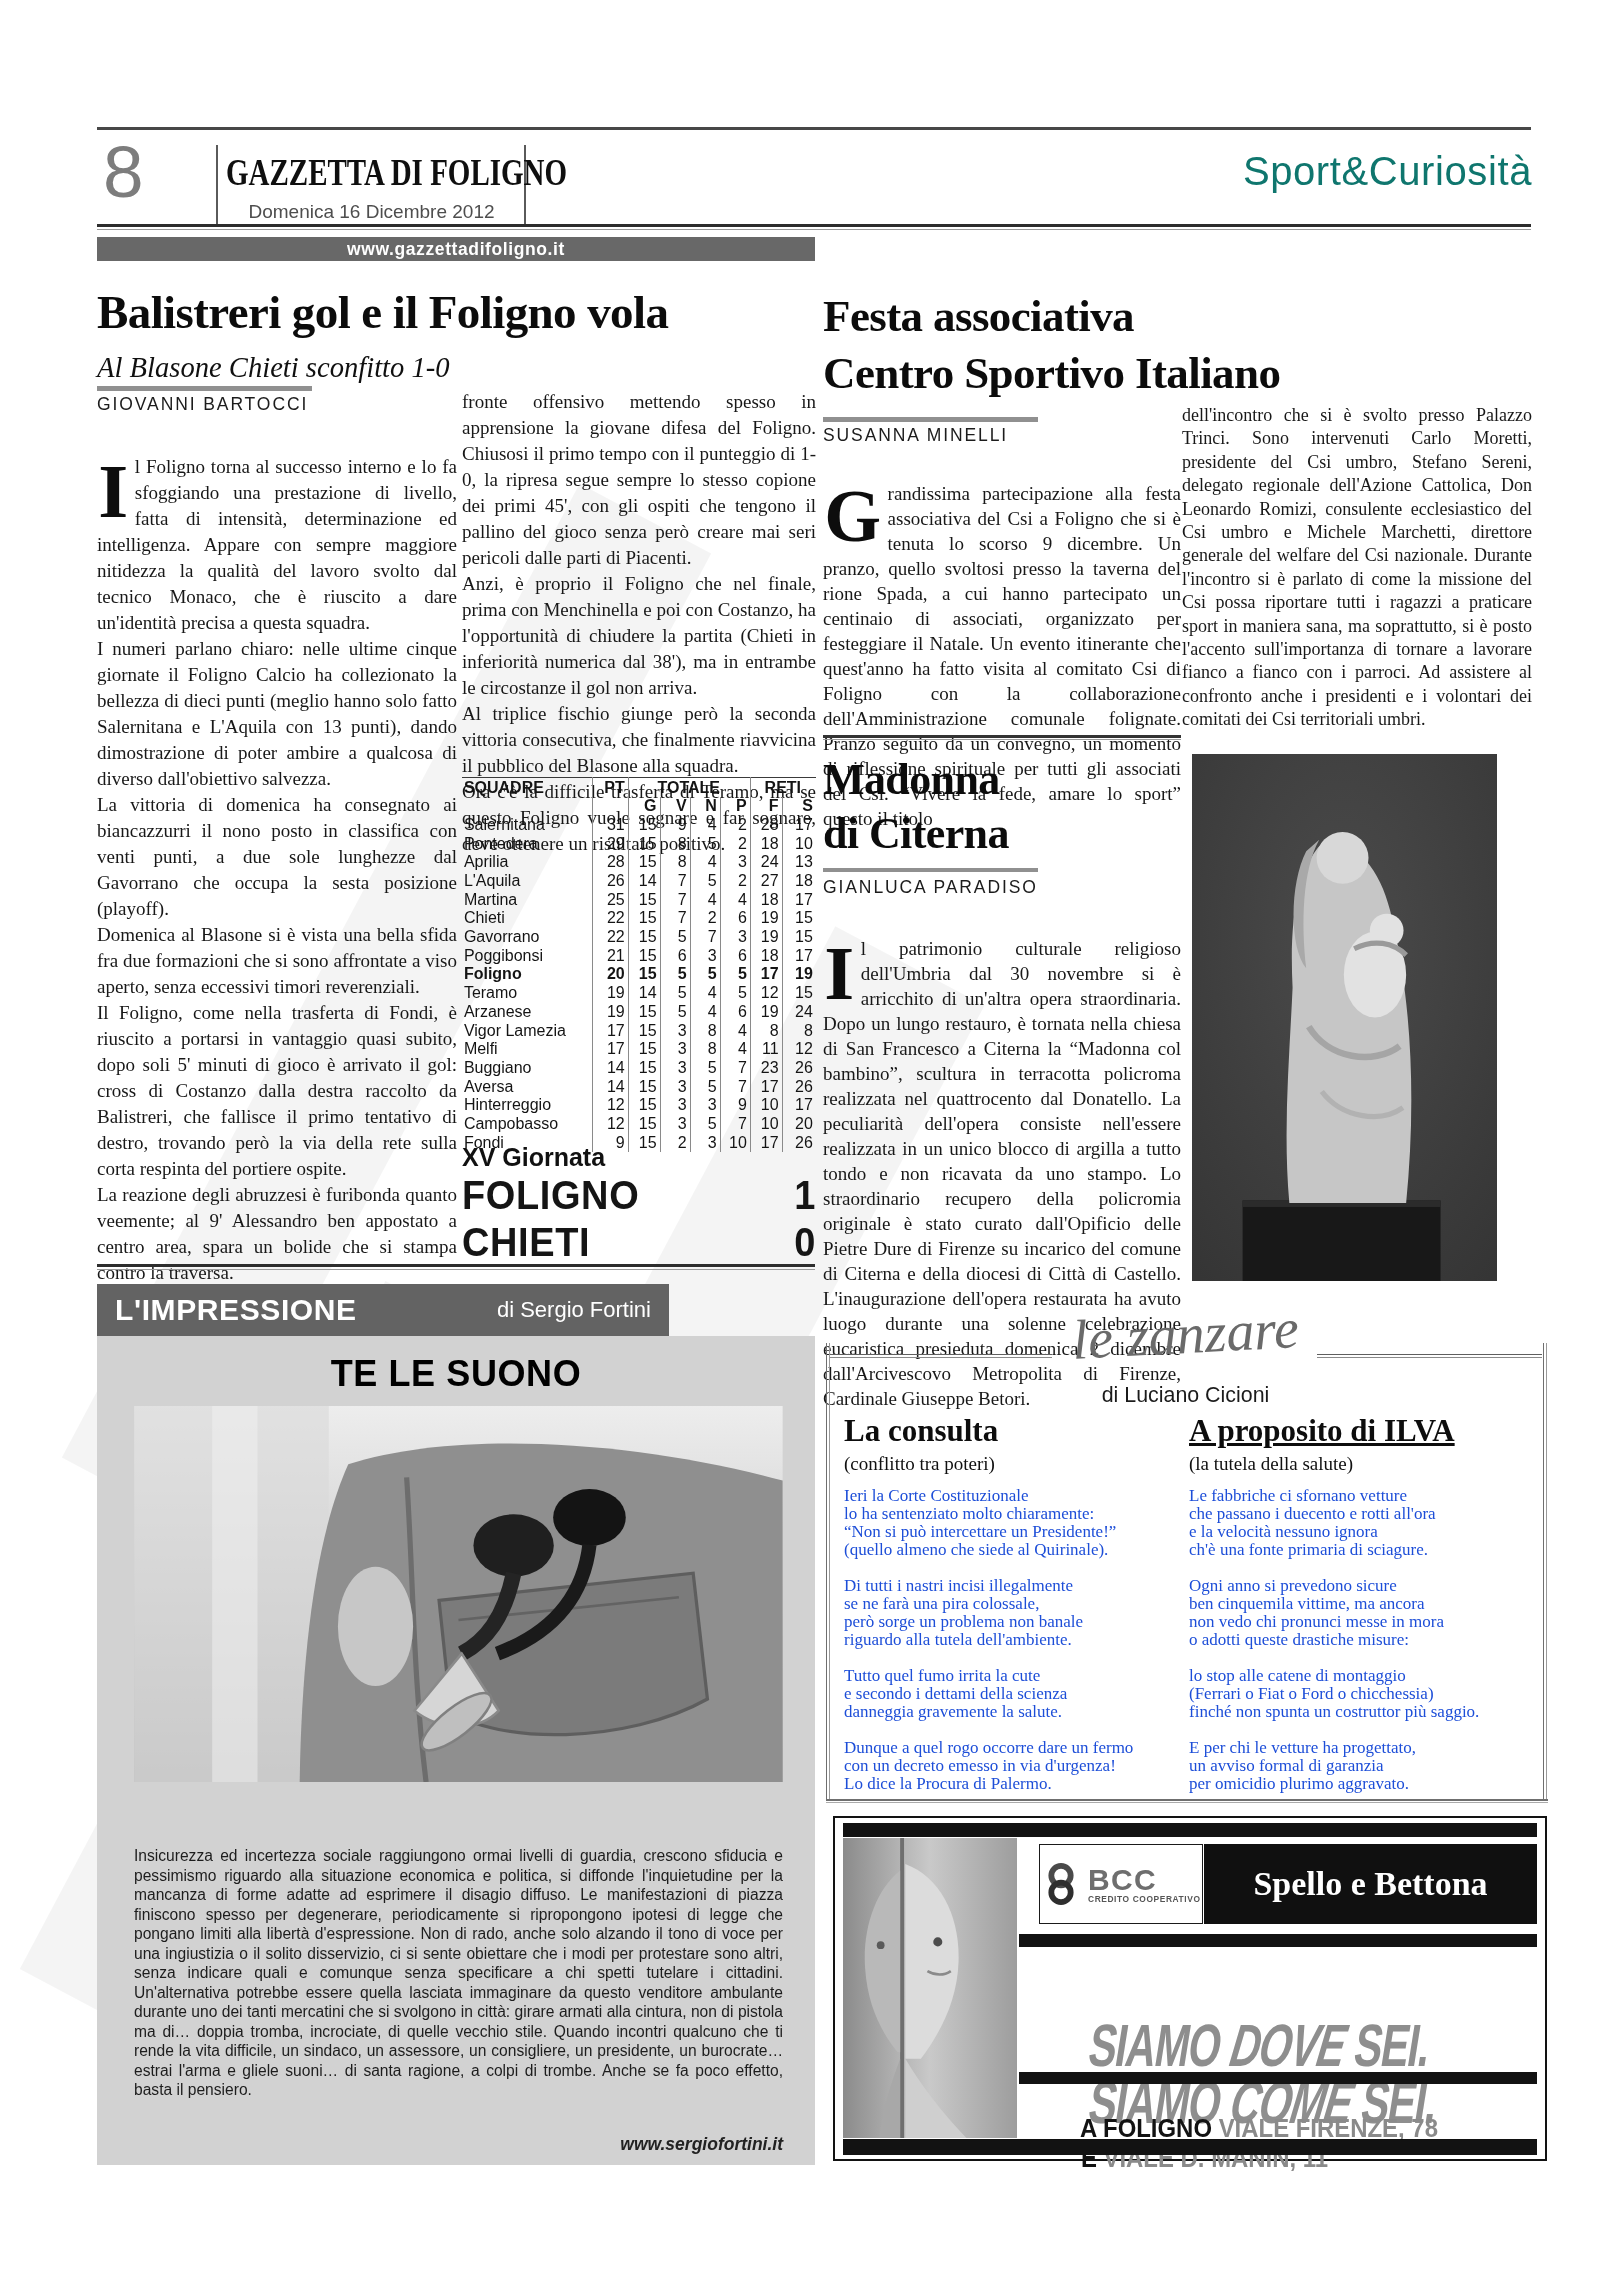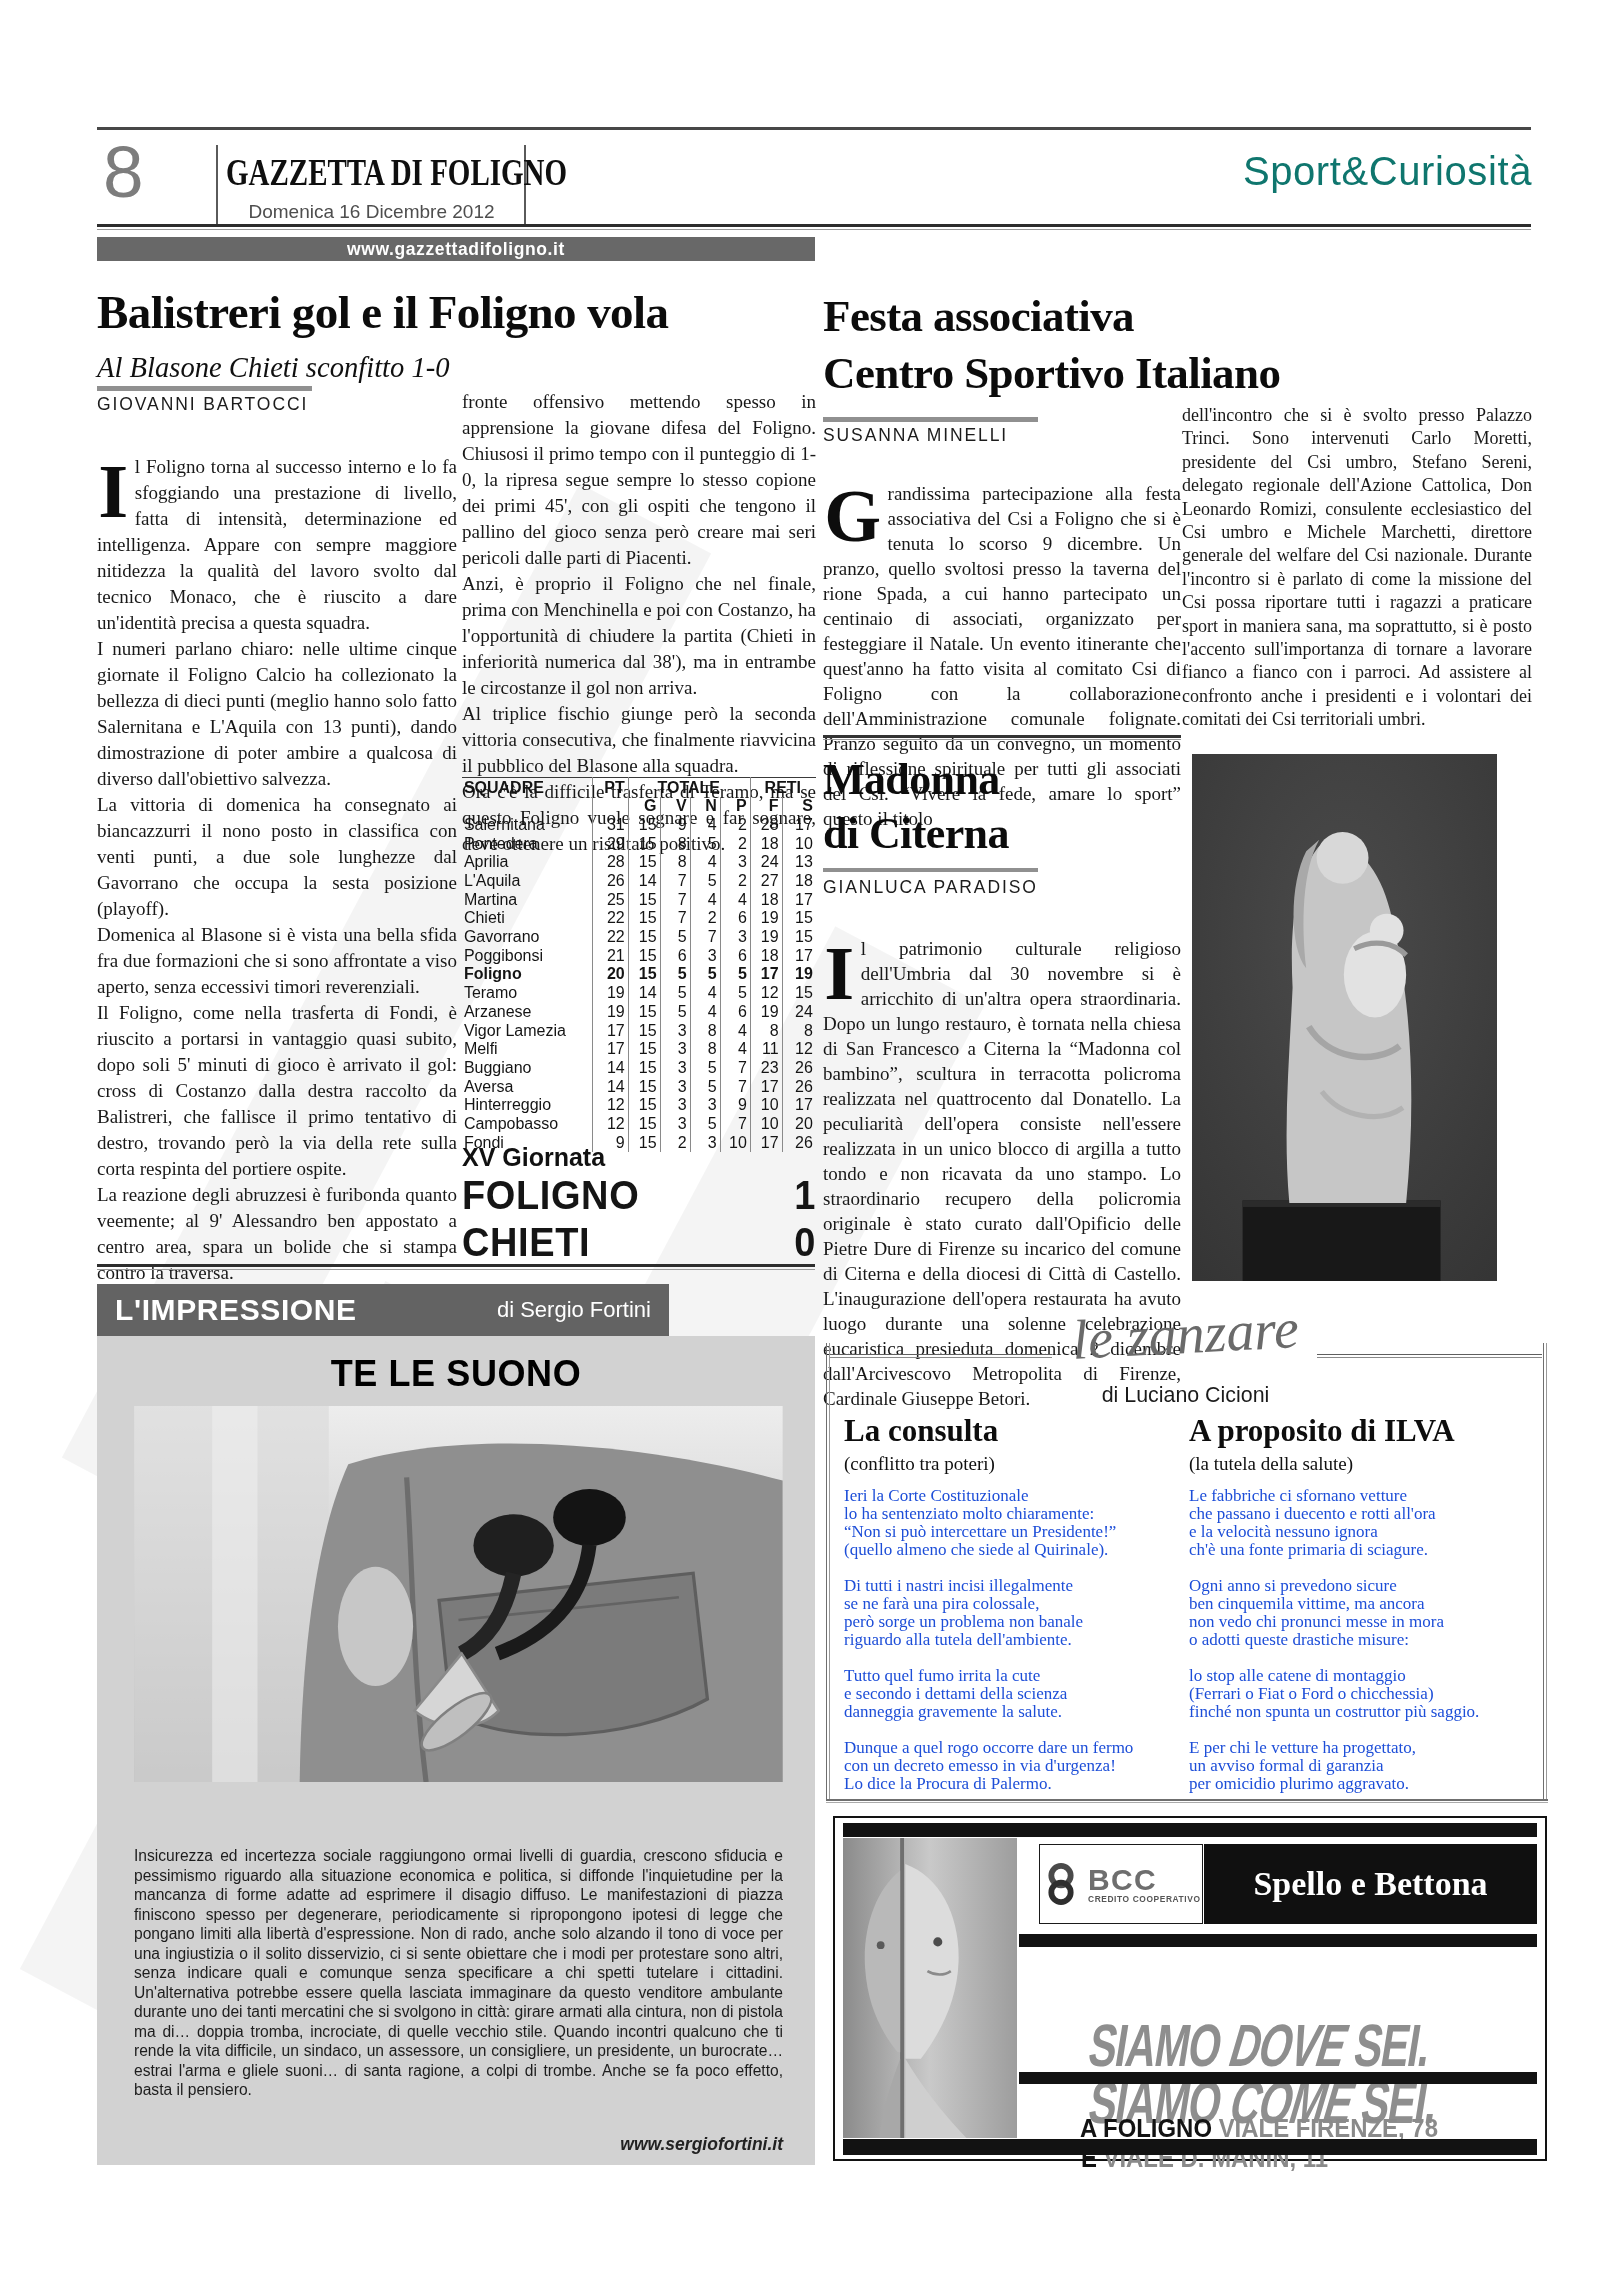"A proposito di ILVA" div.abs { text-decoration: none -> underline }
